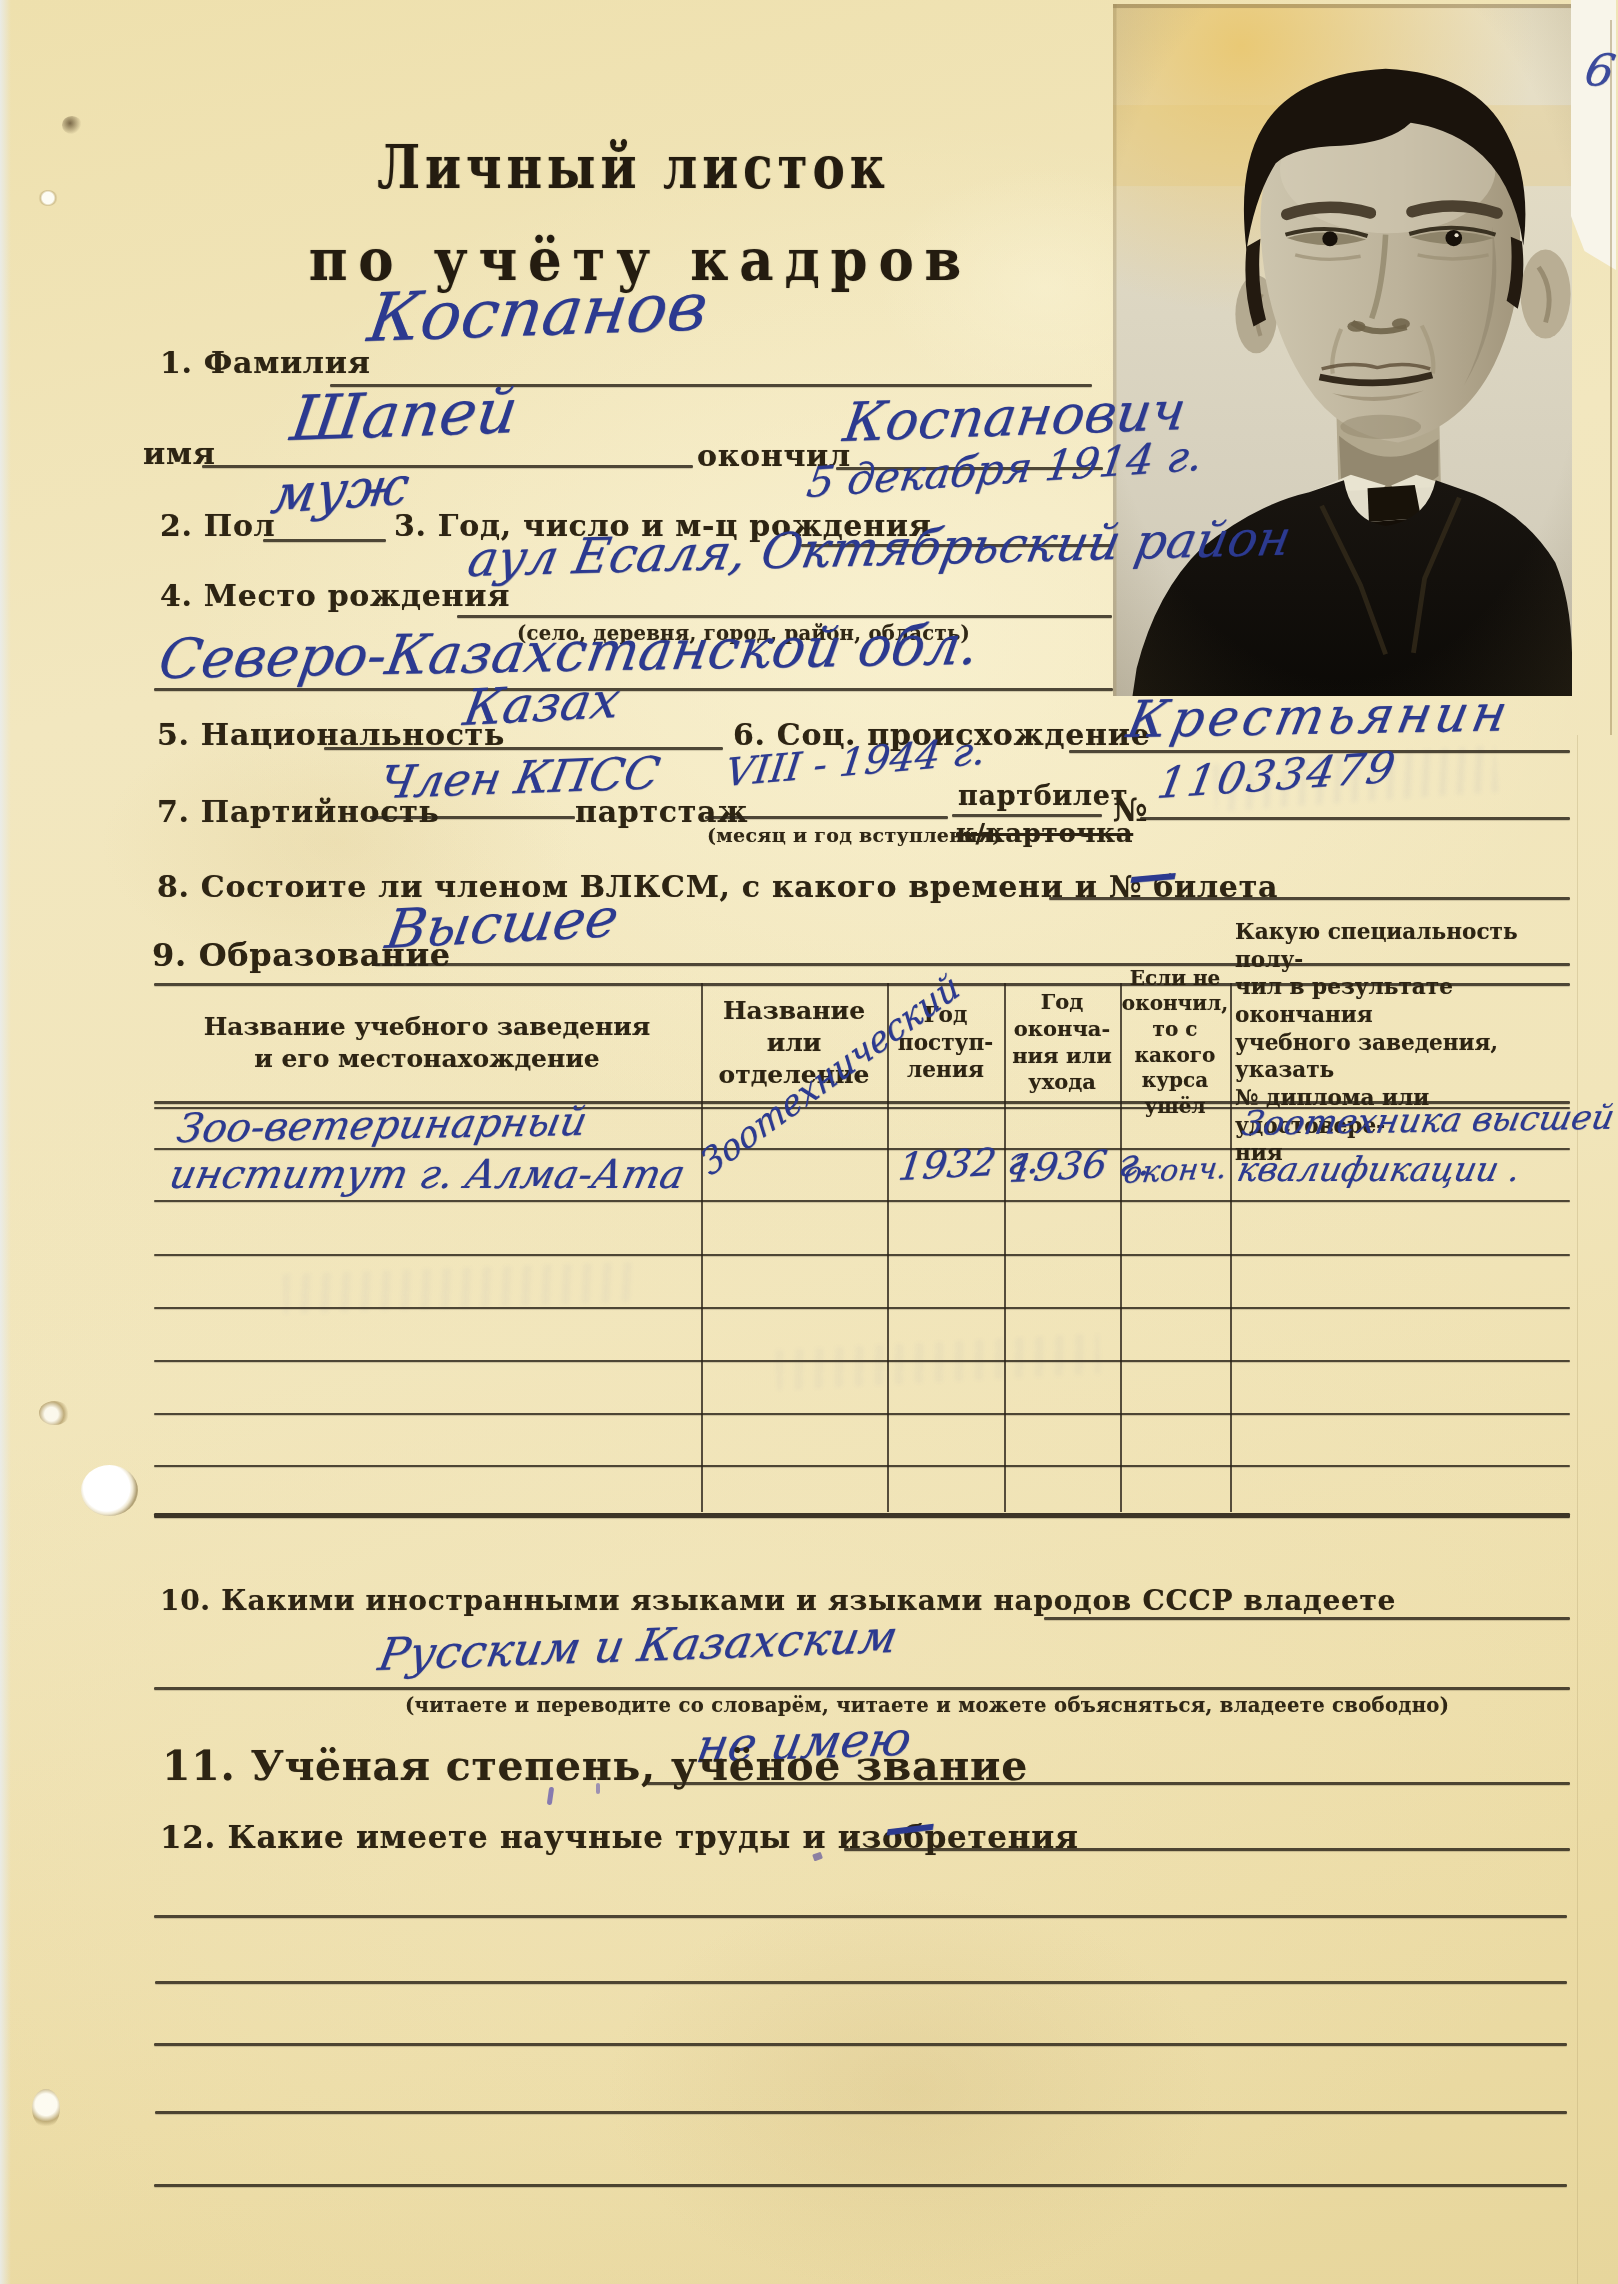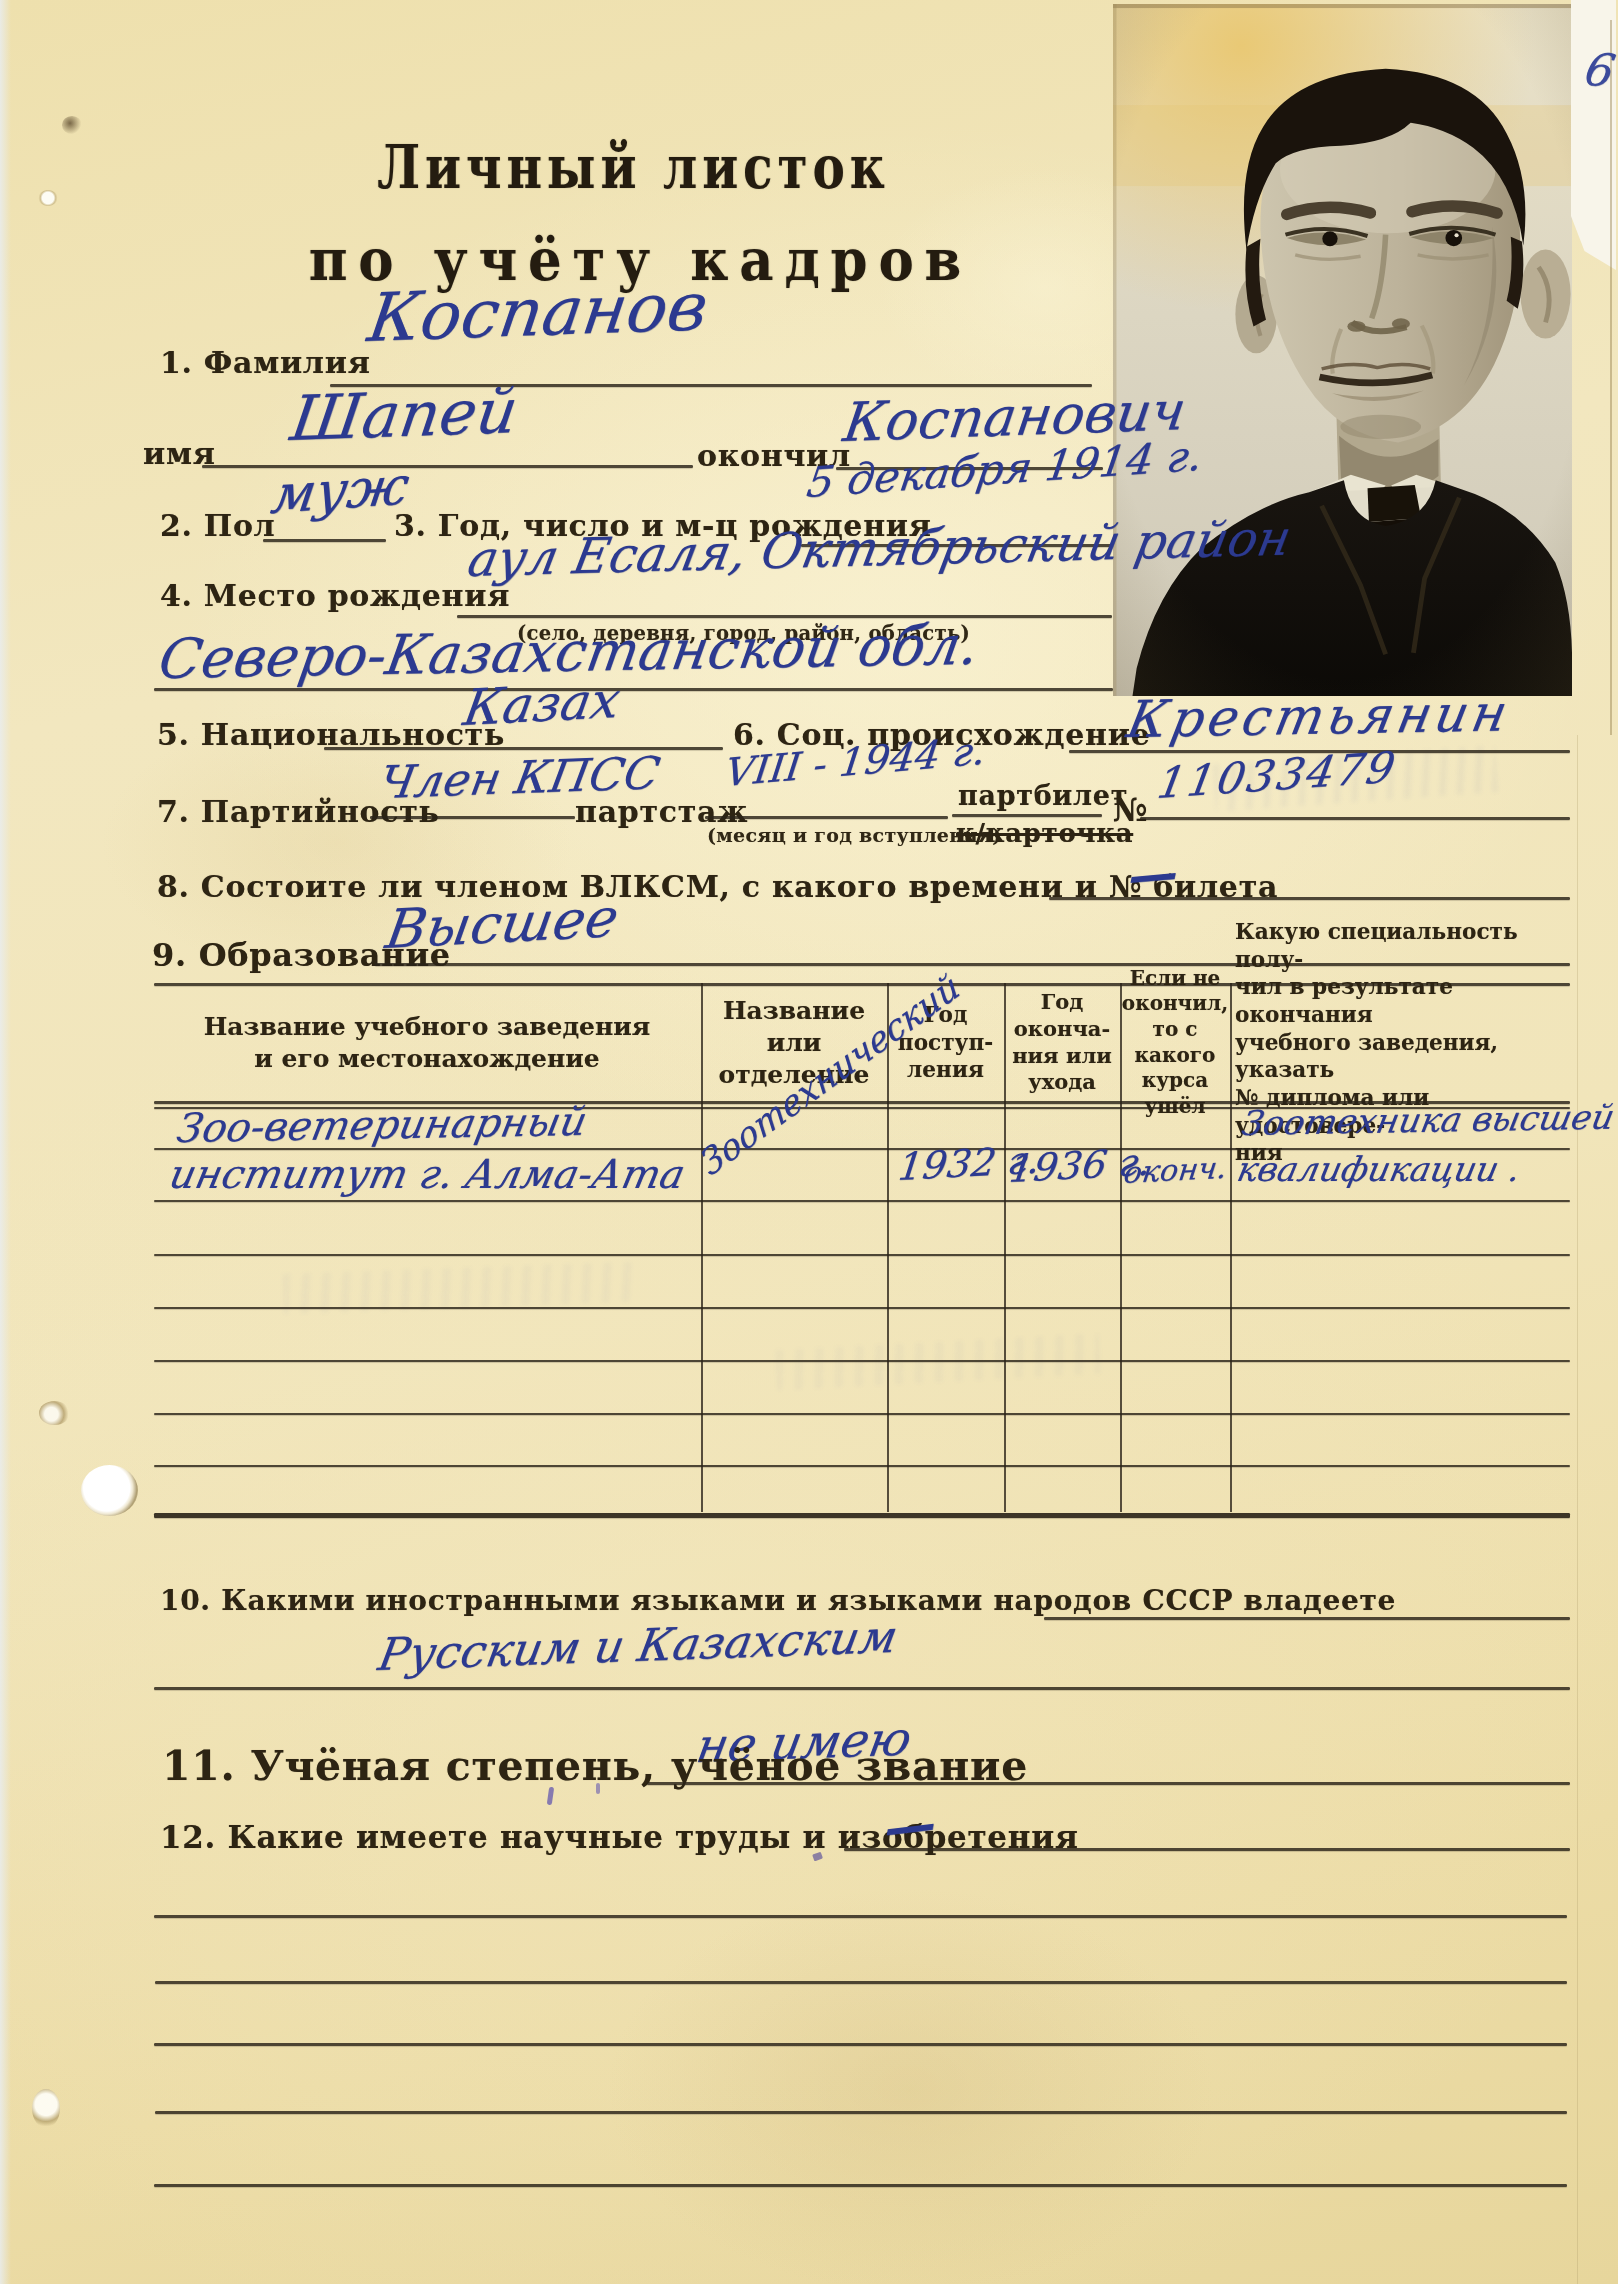"(читаете и переводите со словарём," span.cap { html: none -> <span>(читаете и переводите со словарём, читаете и можете объясняться, владеете свободно)</span> }
